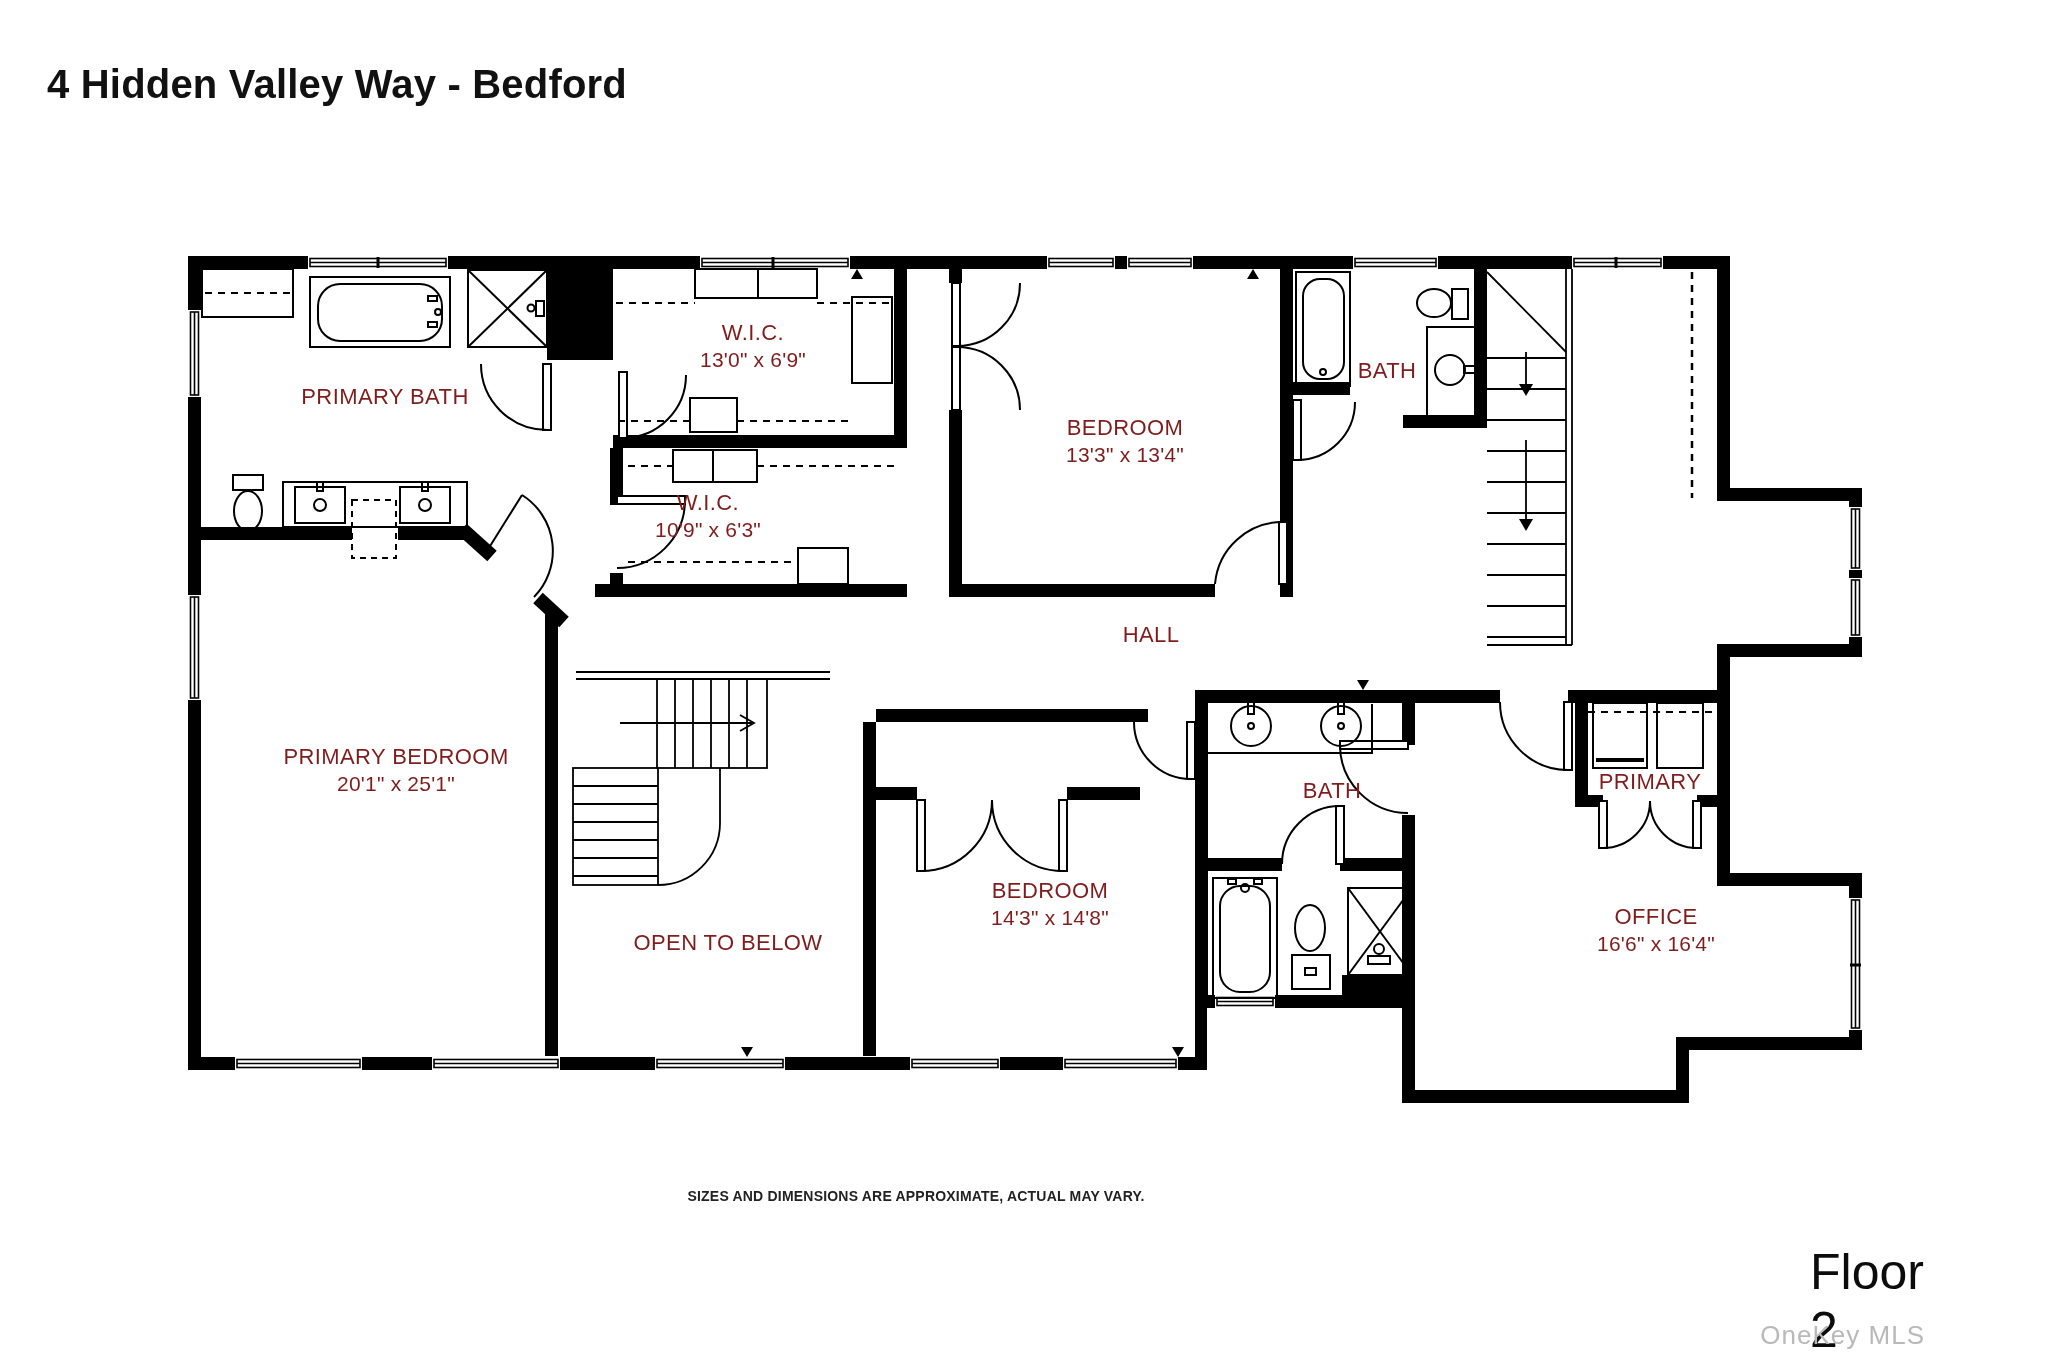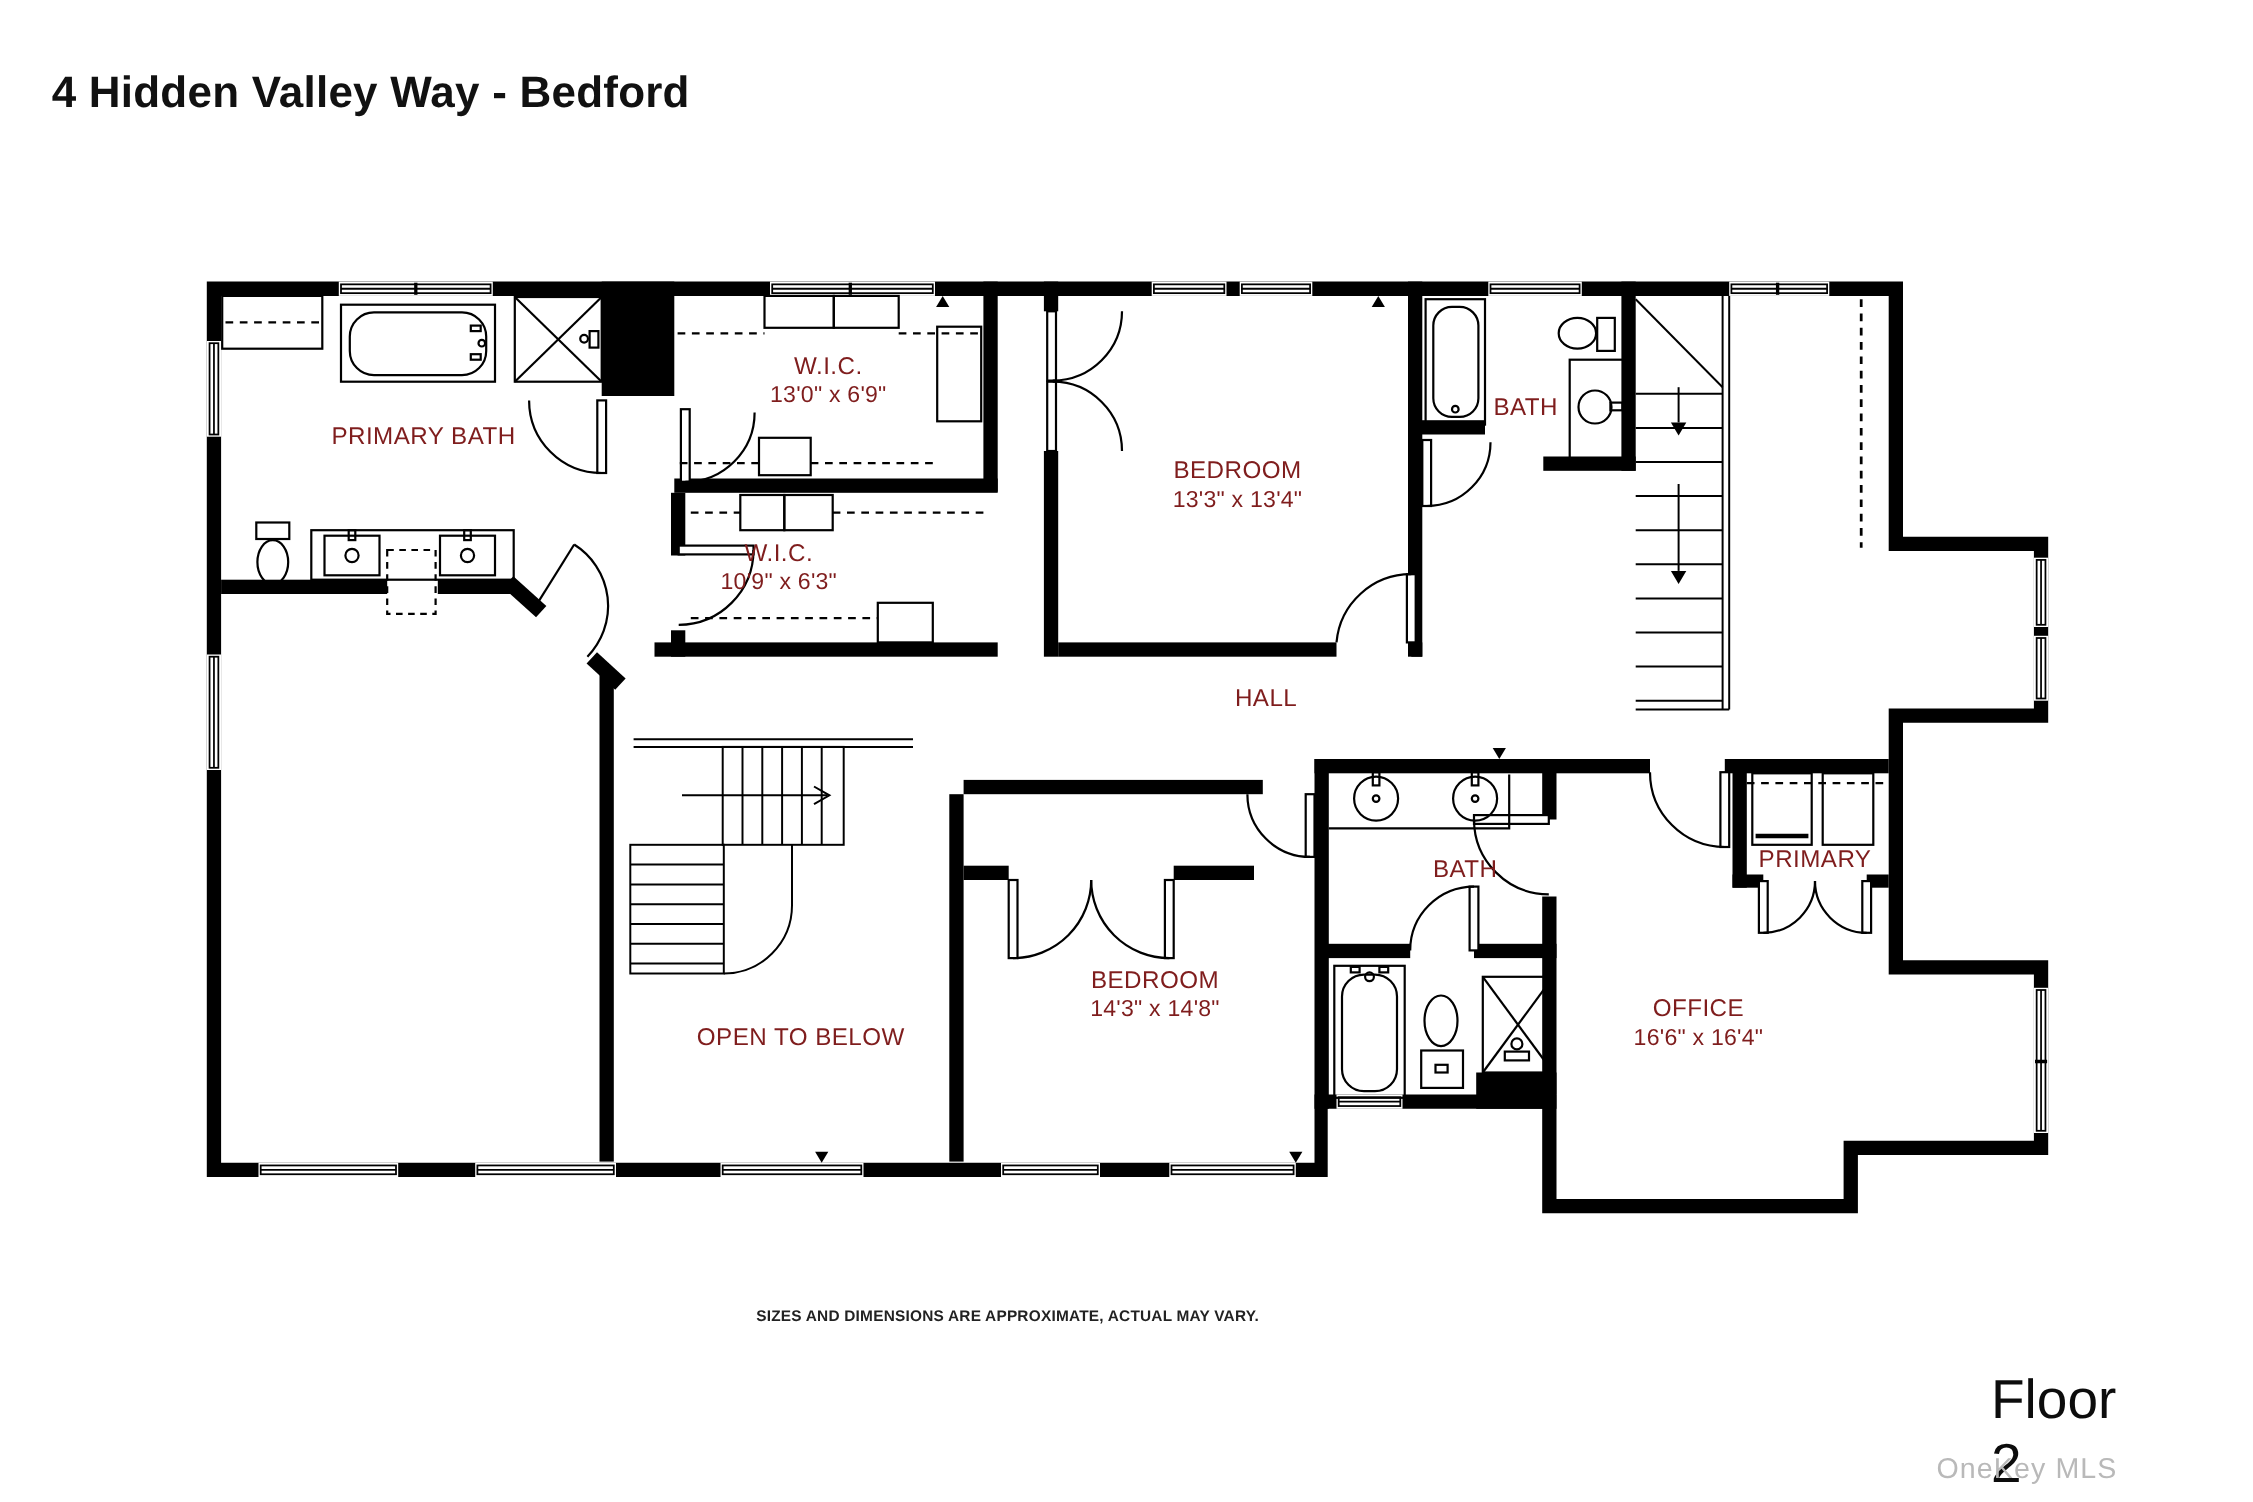"PRIMARY BEDROOM" div.room-label { html: none -> <div><span>PRIMARY BEDROOM</span><br><span>20'1" x 25'1"</span></div> }
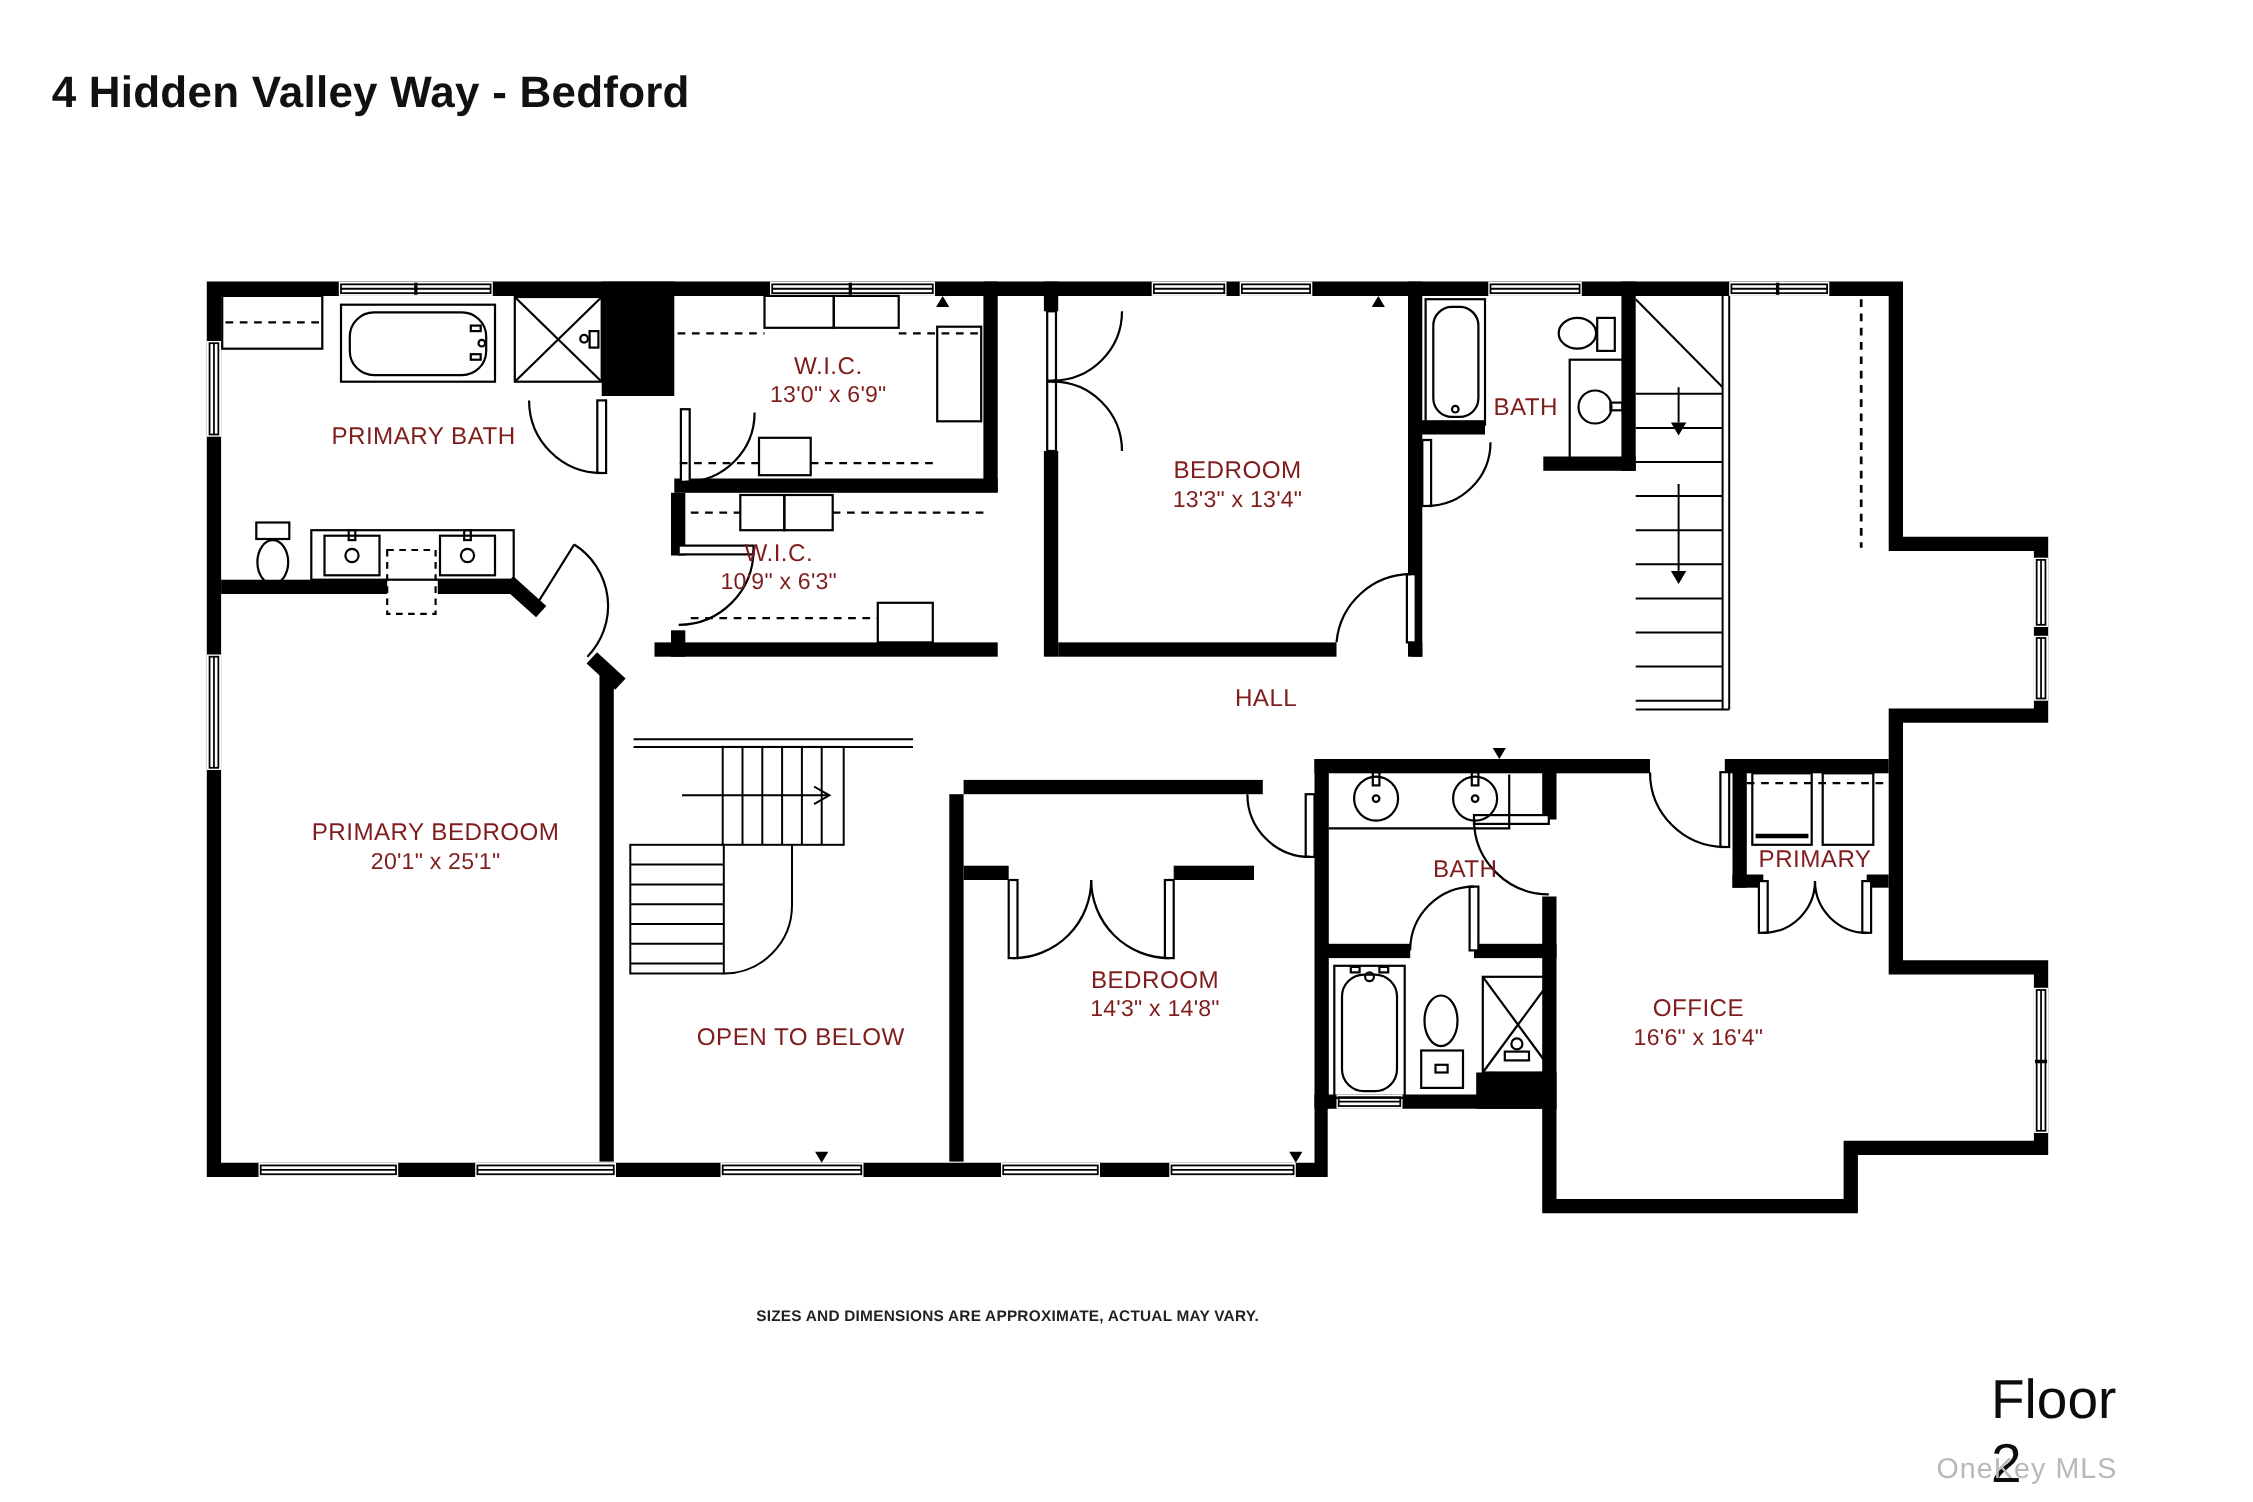"OFFICE" div.room-label { left: 1544px -> 1656px }
